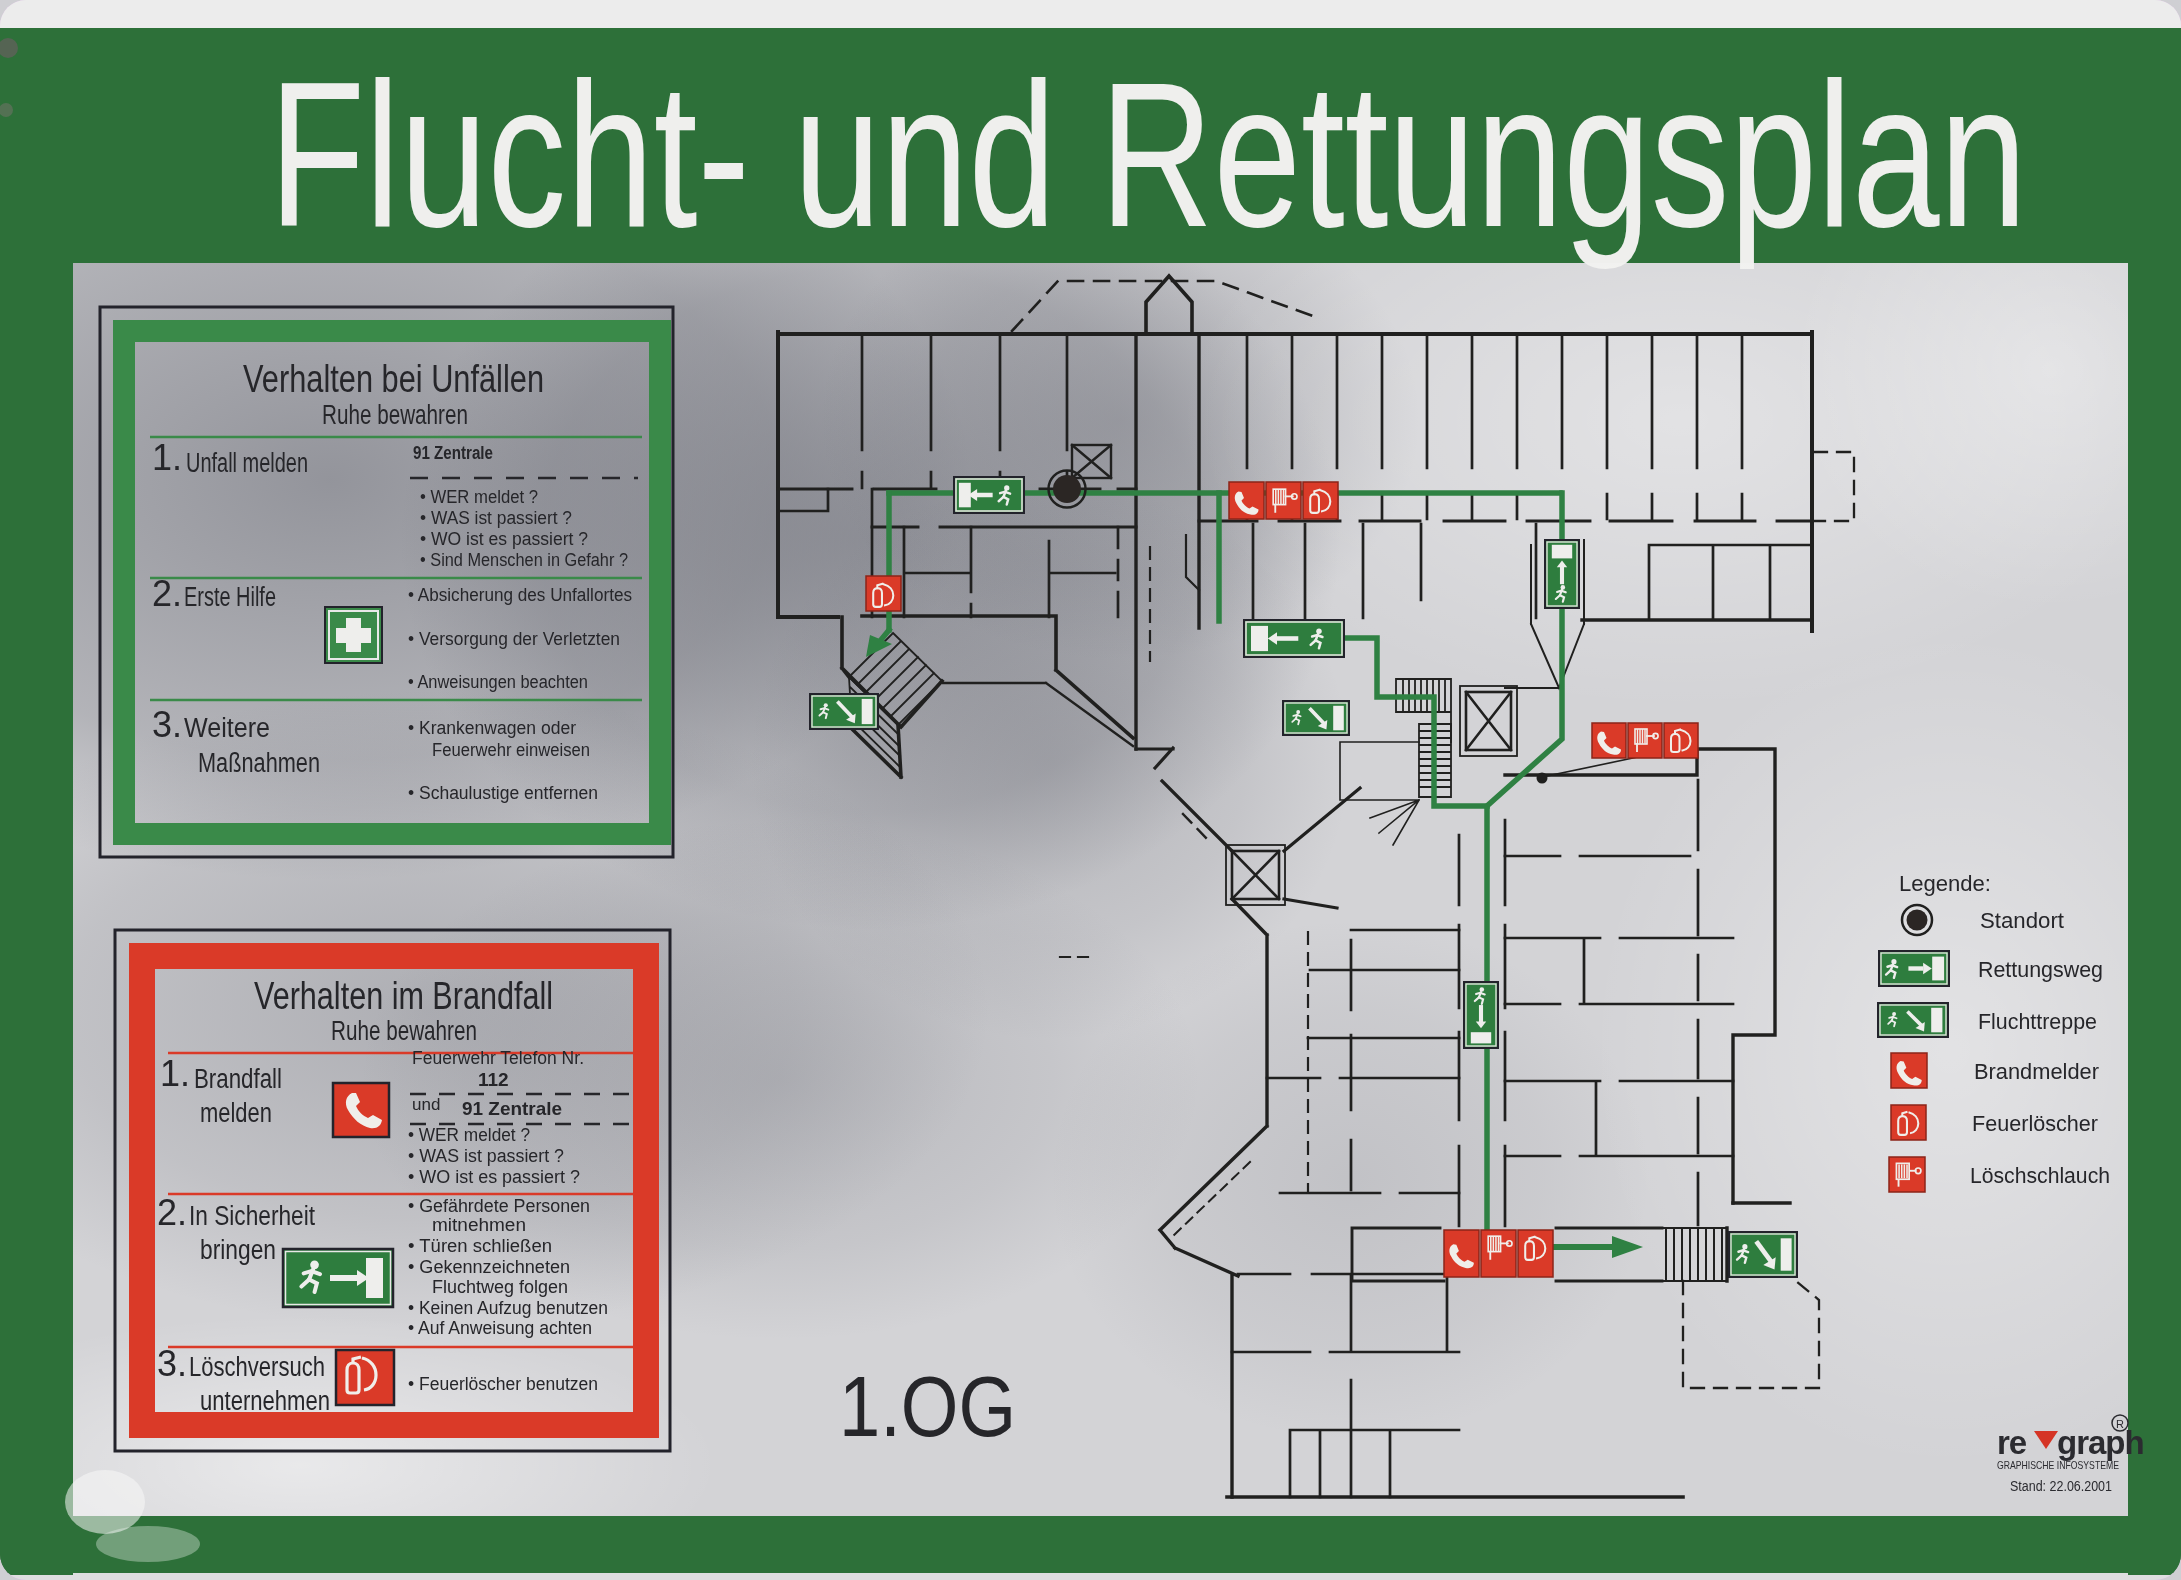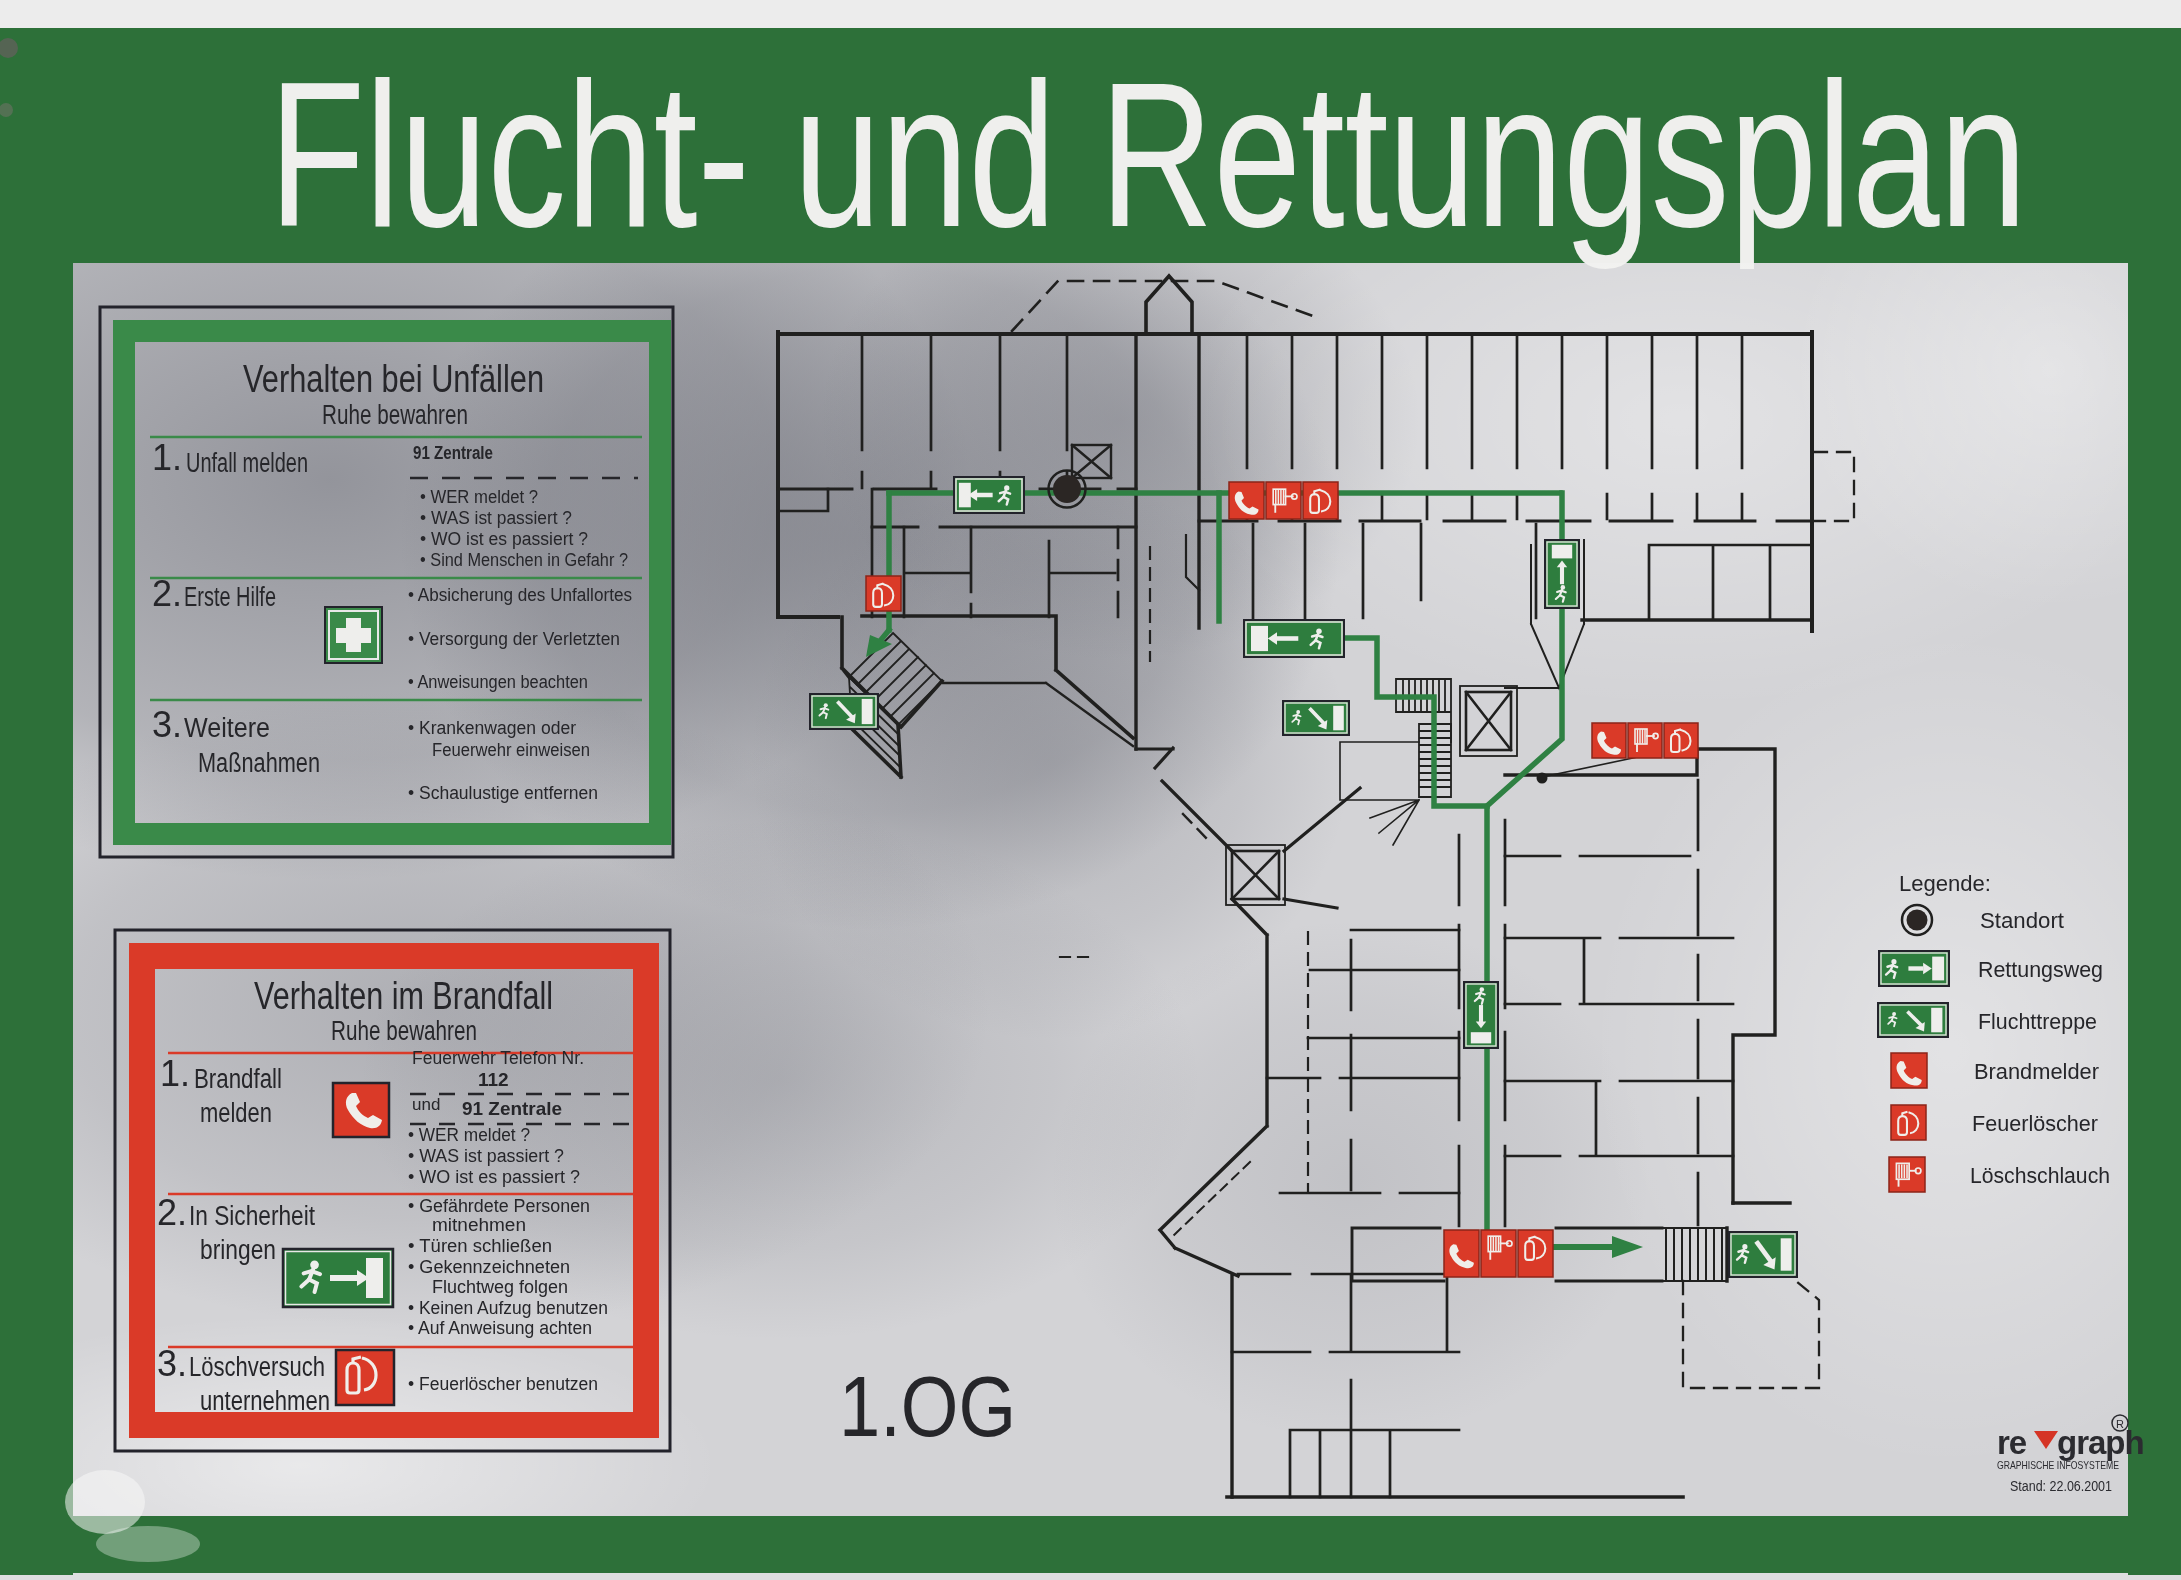"Flucht- und Rettungsplan" #wrap { border-radius: none -> 26px }
